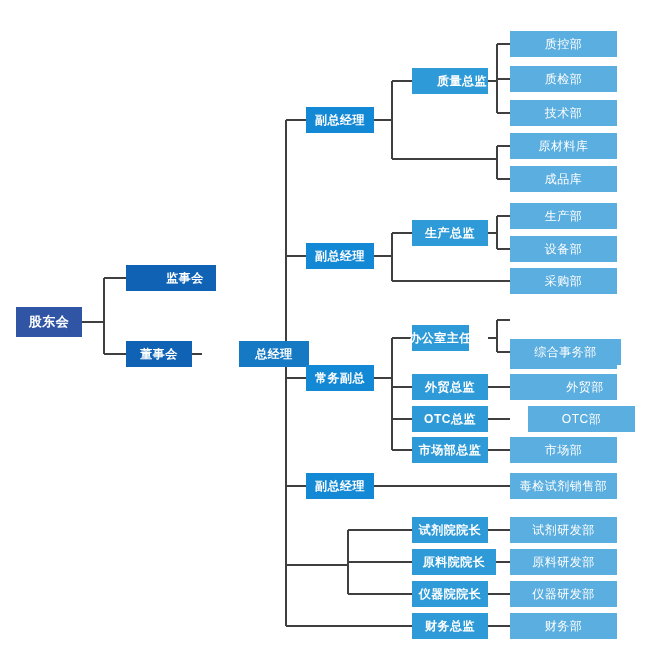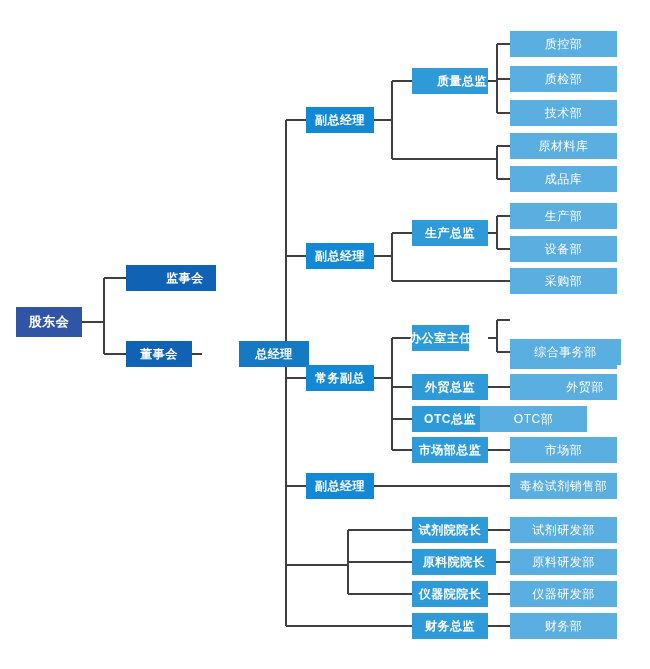"OTC部" div.node { left: 480px -> 528px }
